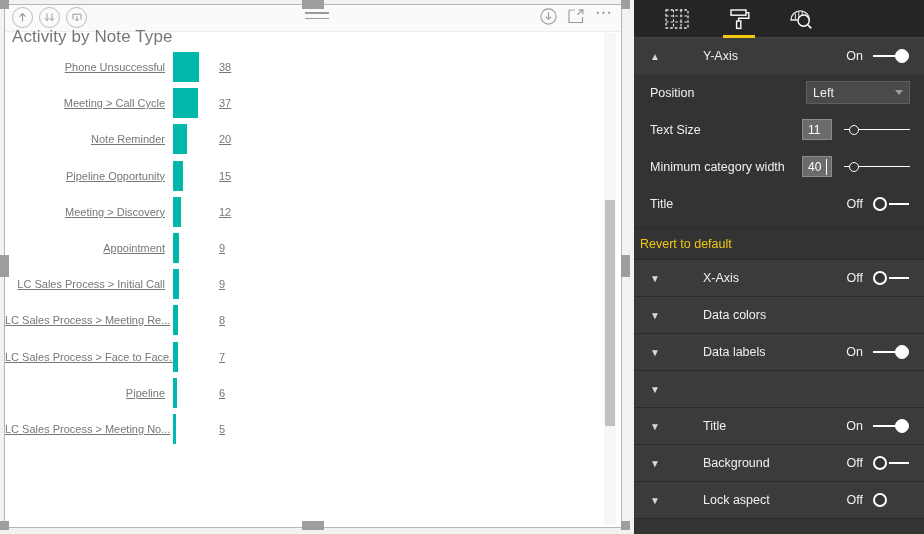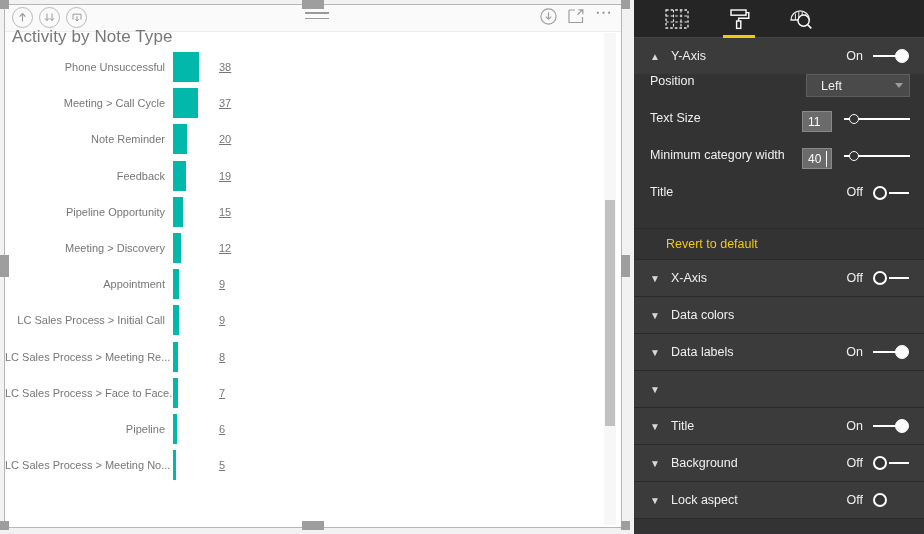"Y-Axis" .section-title { margin-left: none -> 32px }
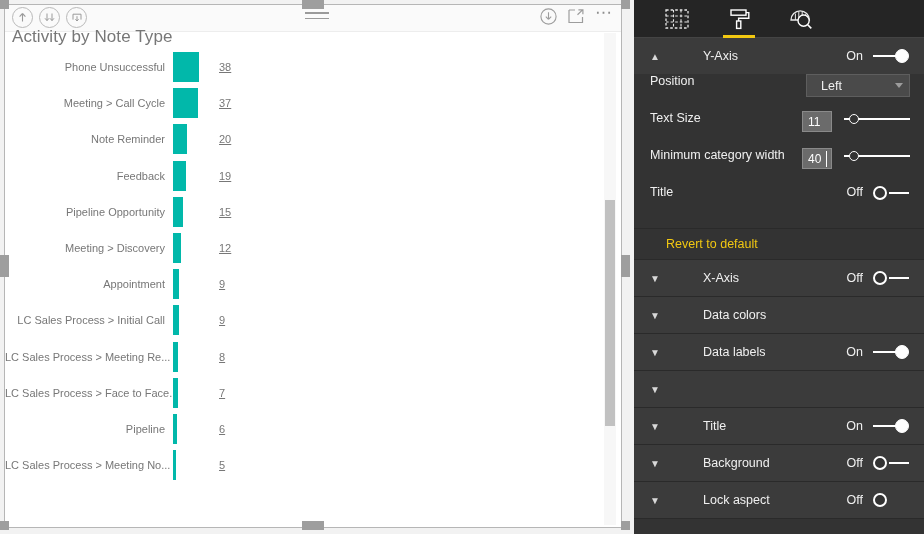"Phone Unsuccessful" .cat-label { text-decoration: none -> underline }
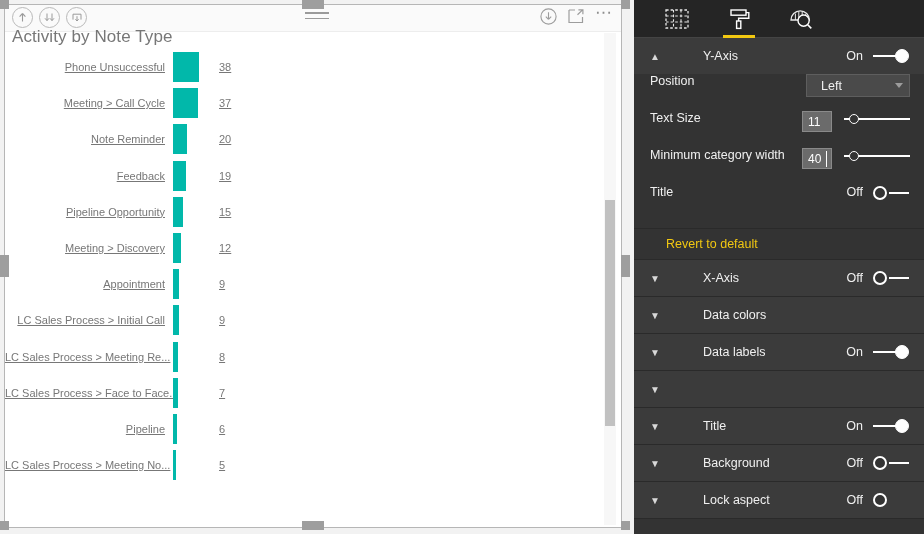"Position" .prop-row { align-items: none -> center }
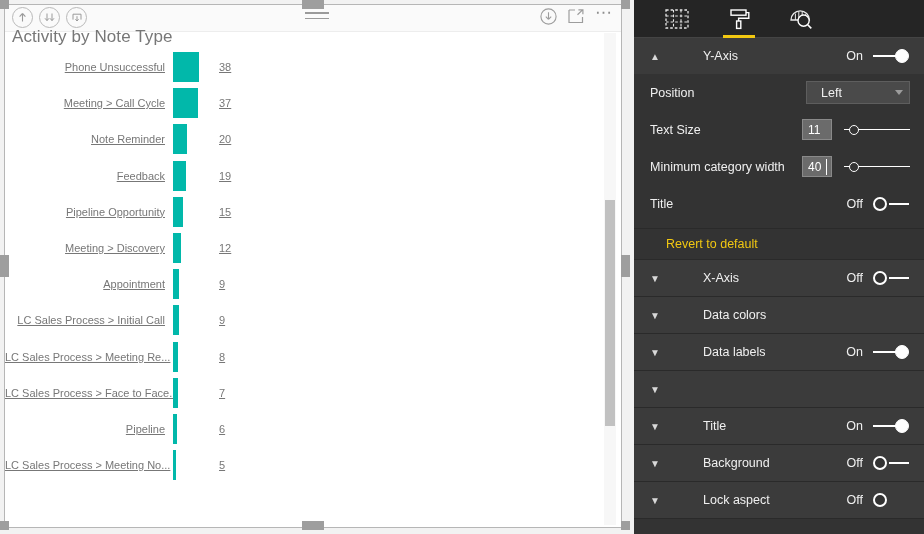"Left" .select-box { padding: 0 14px -> 0 6px }
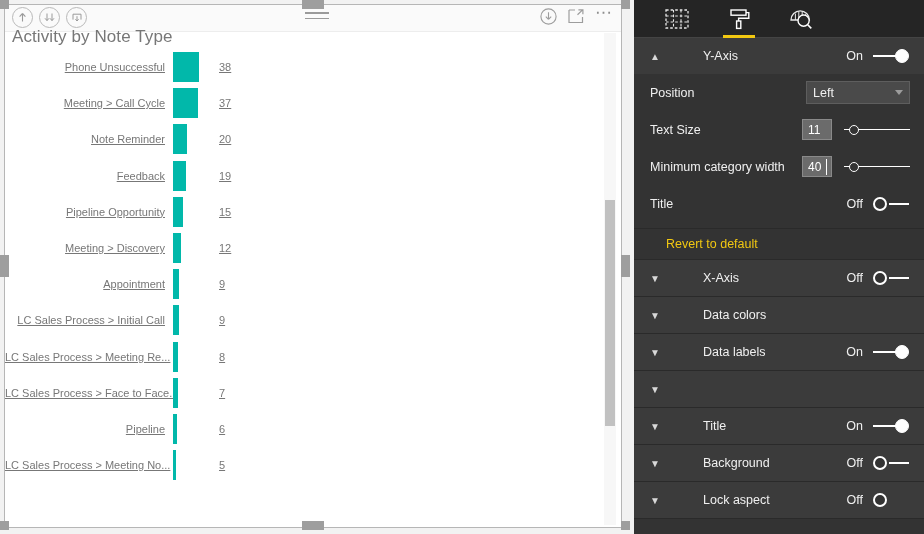"Feedback" div.chart-row { html: <div> <div>Feedback</div> <div> <span></span> </div> <div>19</div> </div> -> none }
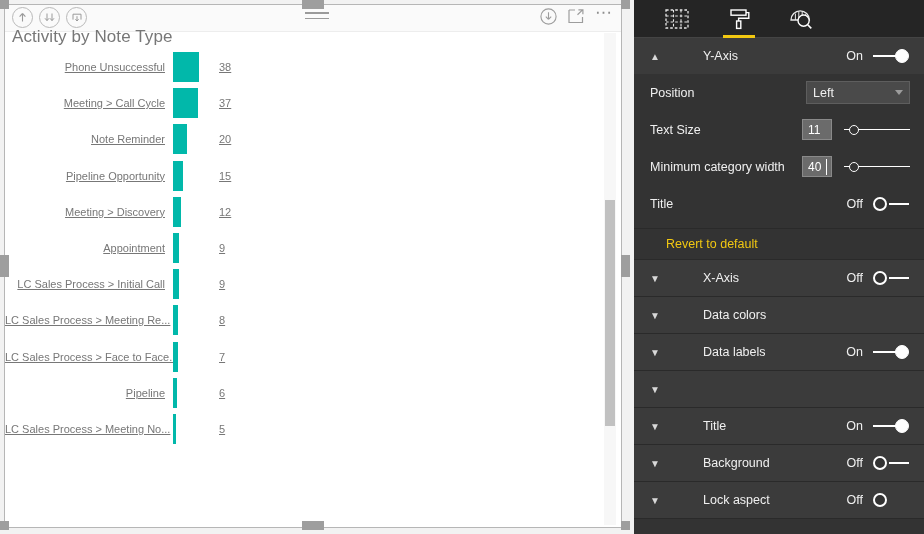"Revert to default" .revert { padding-left: 32px -> 6px }
